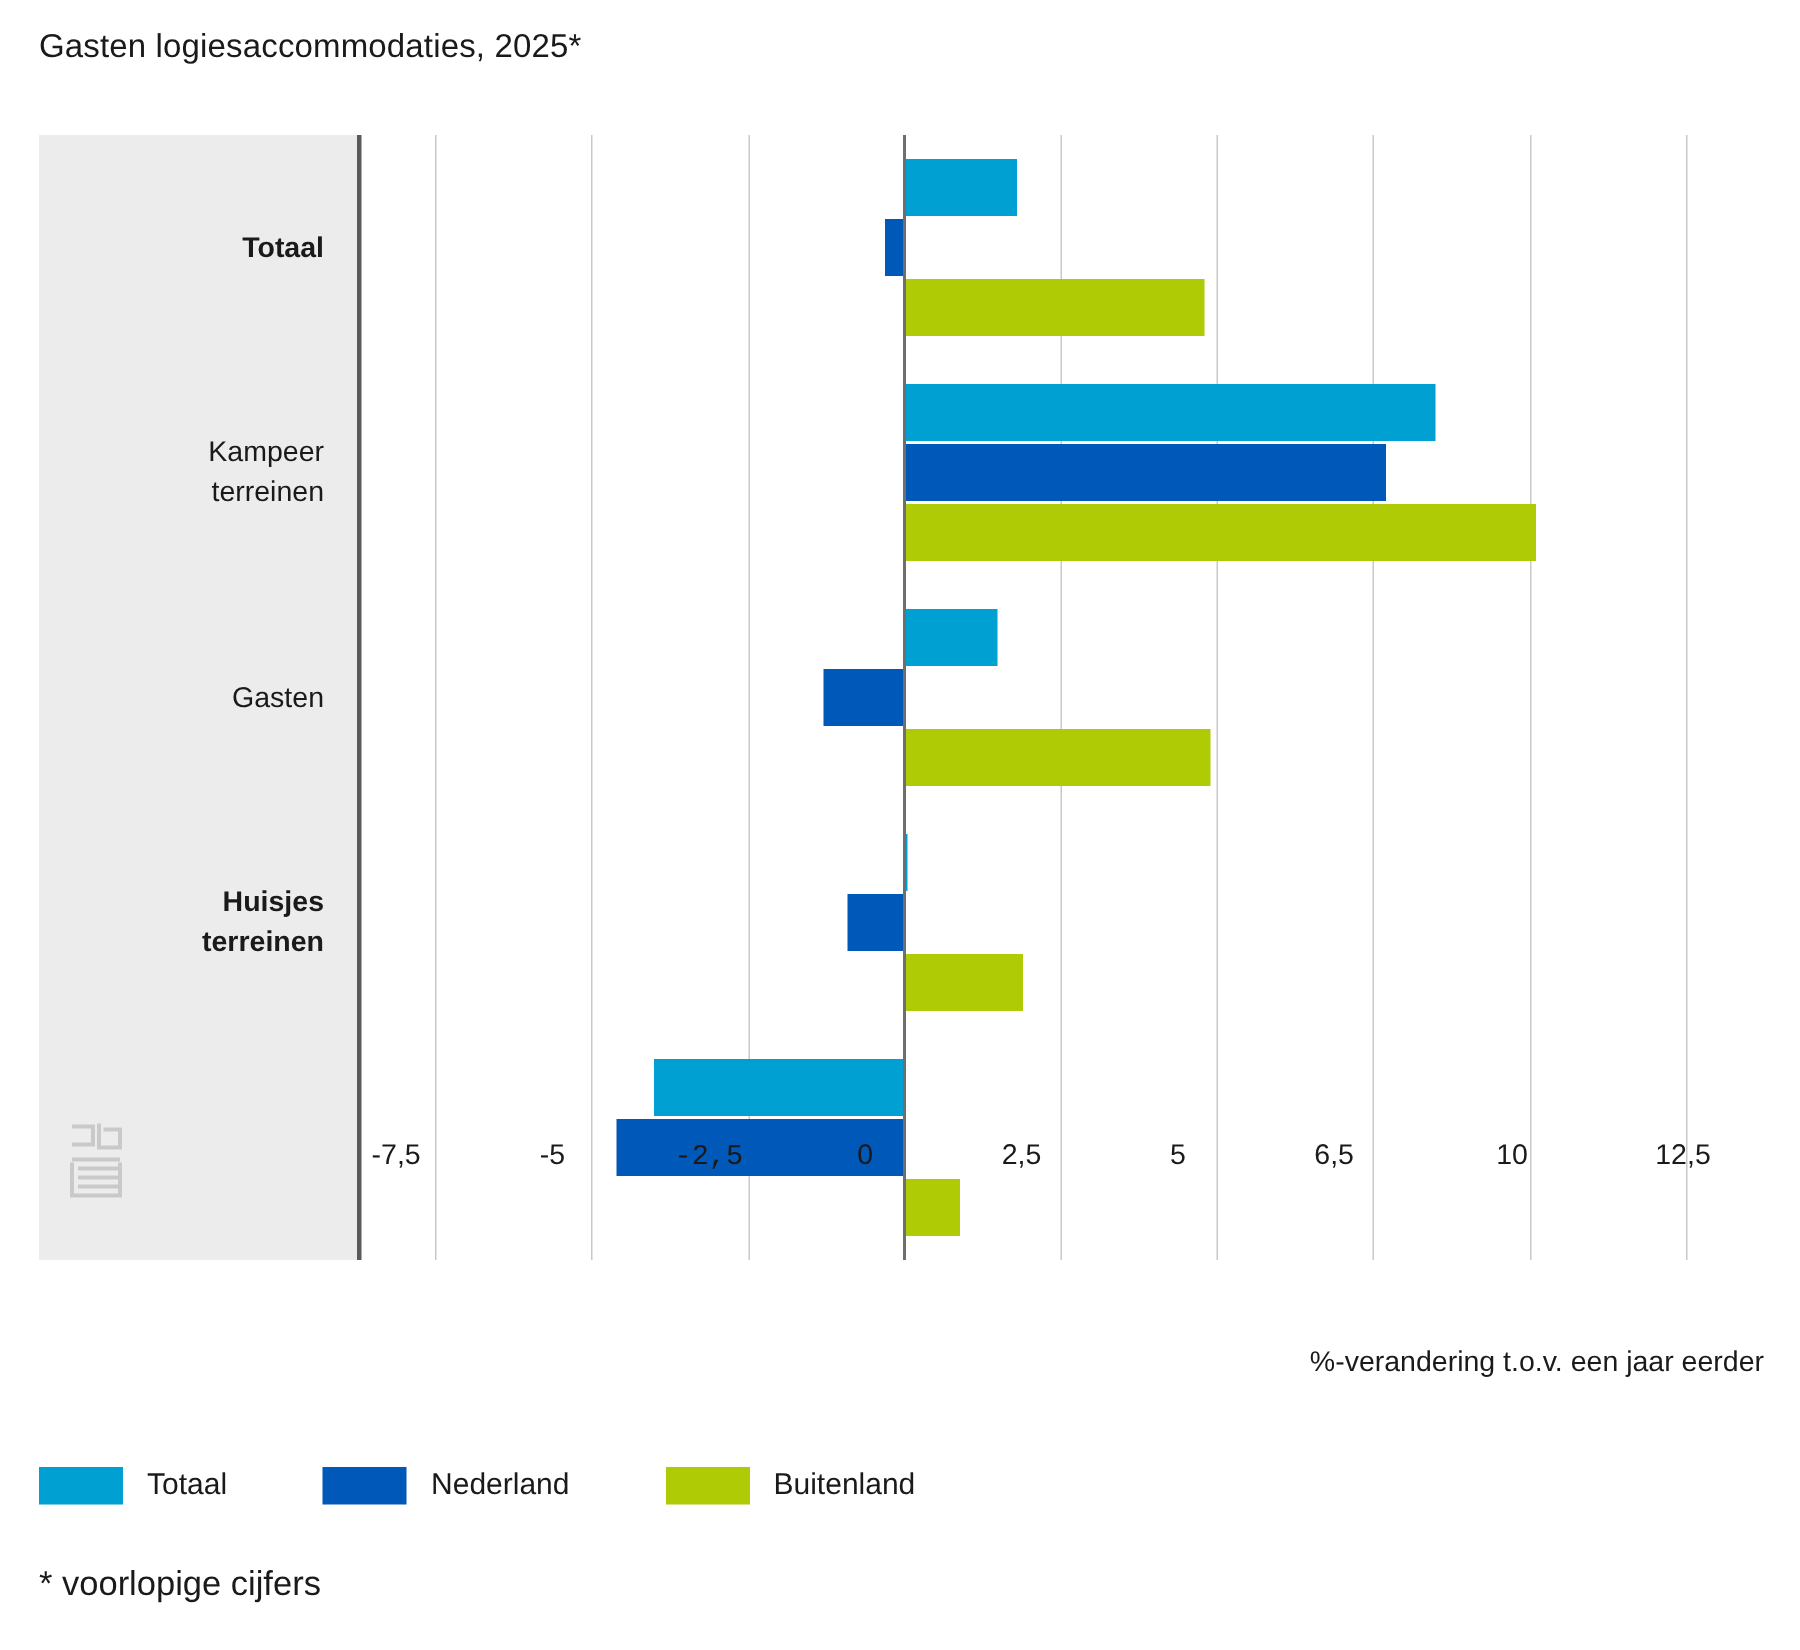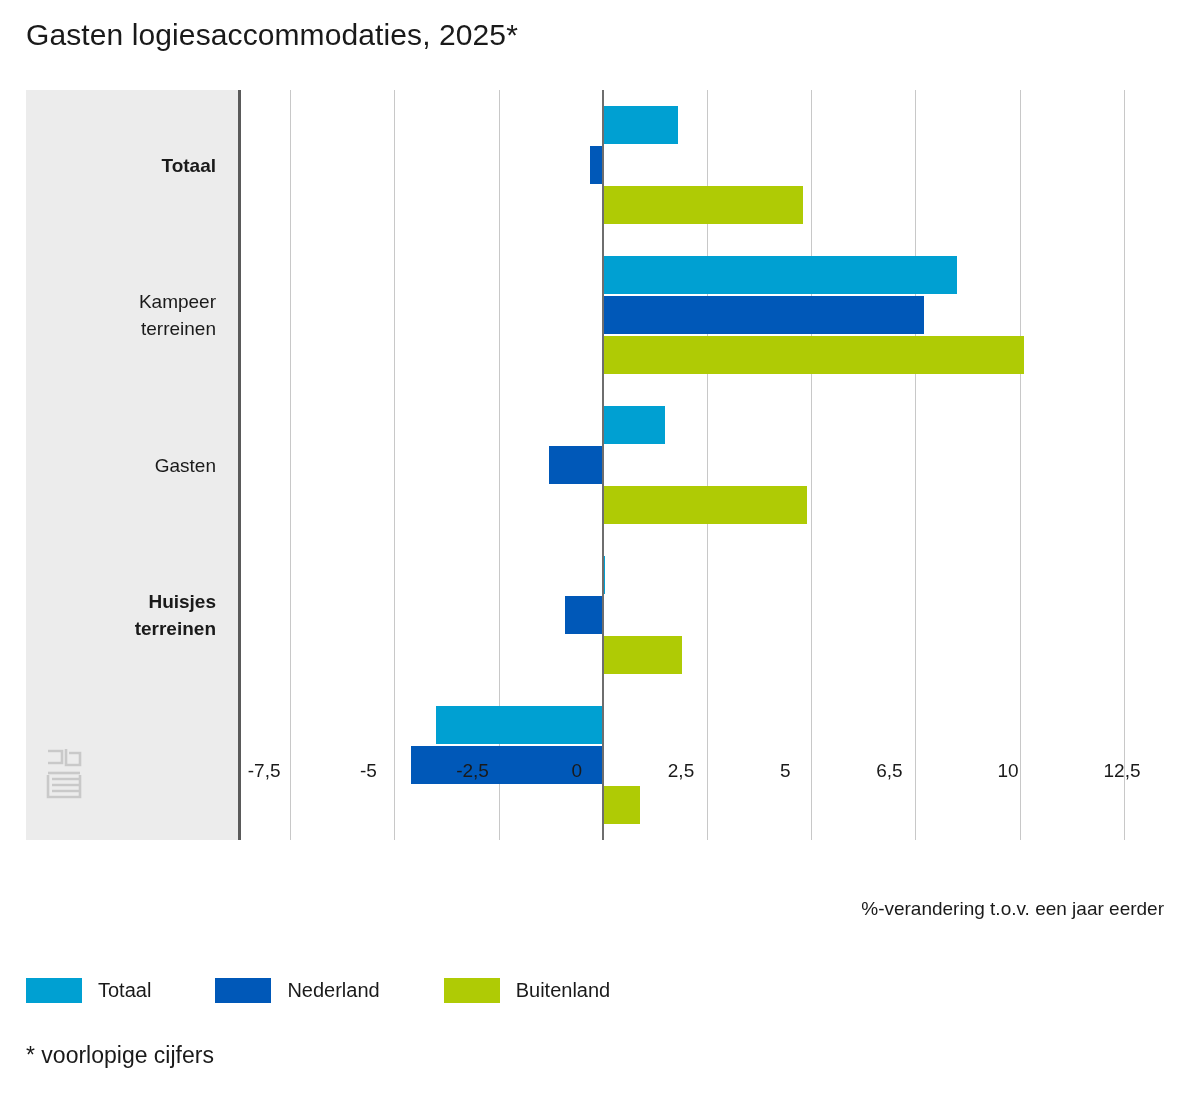"Gasten logiesaccommodaties, 2025*" #chart-title { font-size: 30px -> 22px }
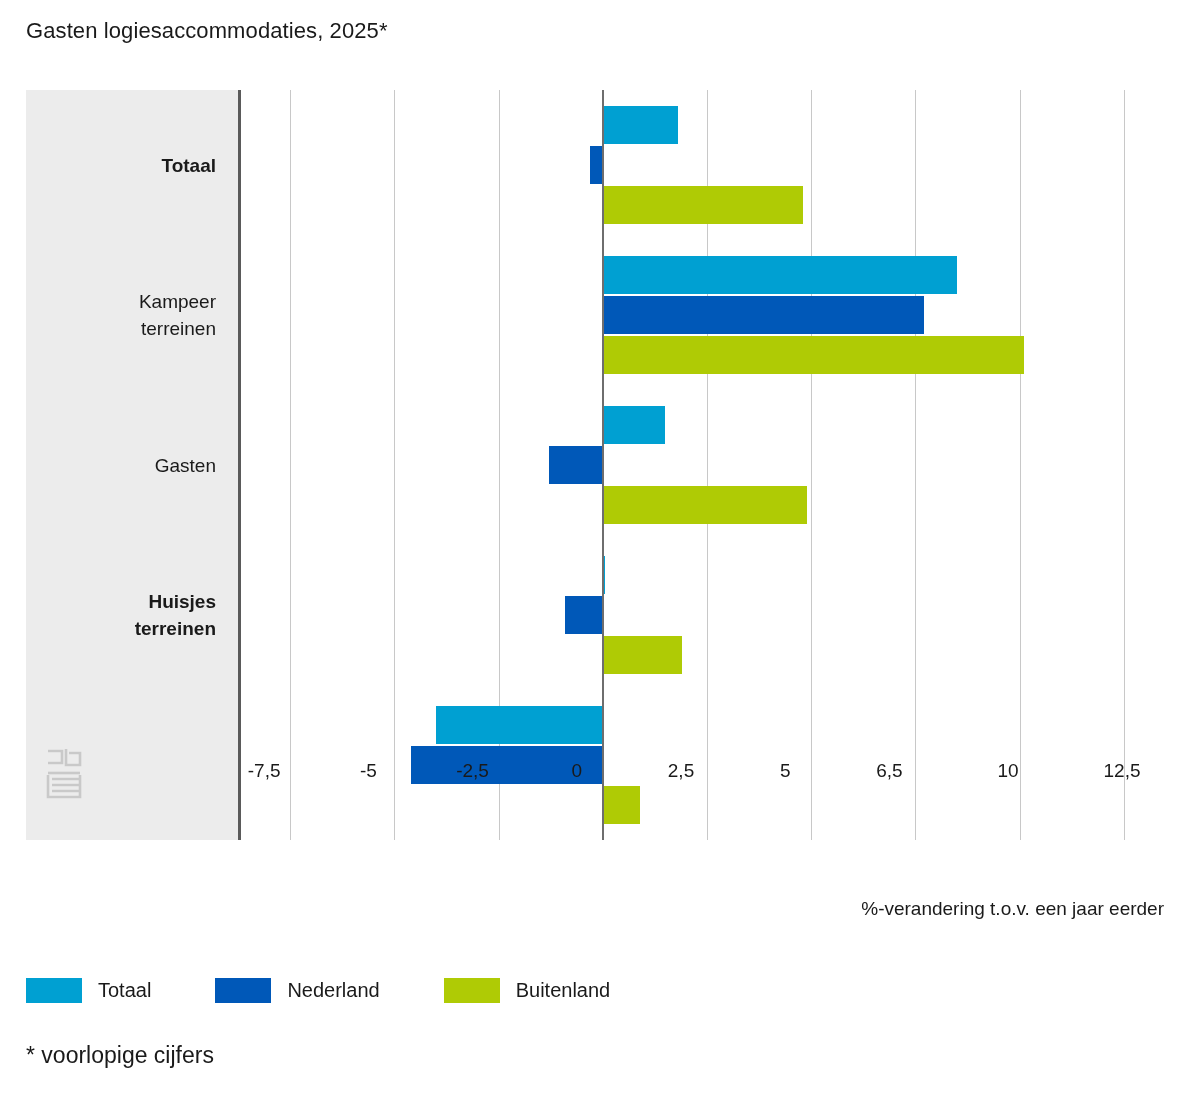"-2,5" div.xtick { font-family: none -> Liberation Mono, monospace }
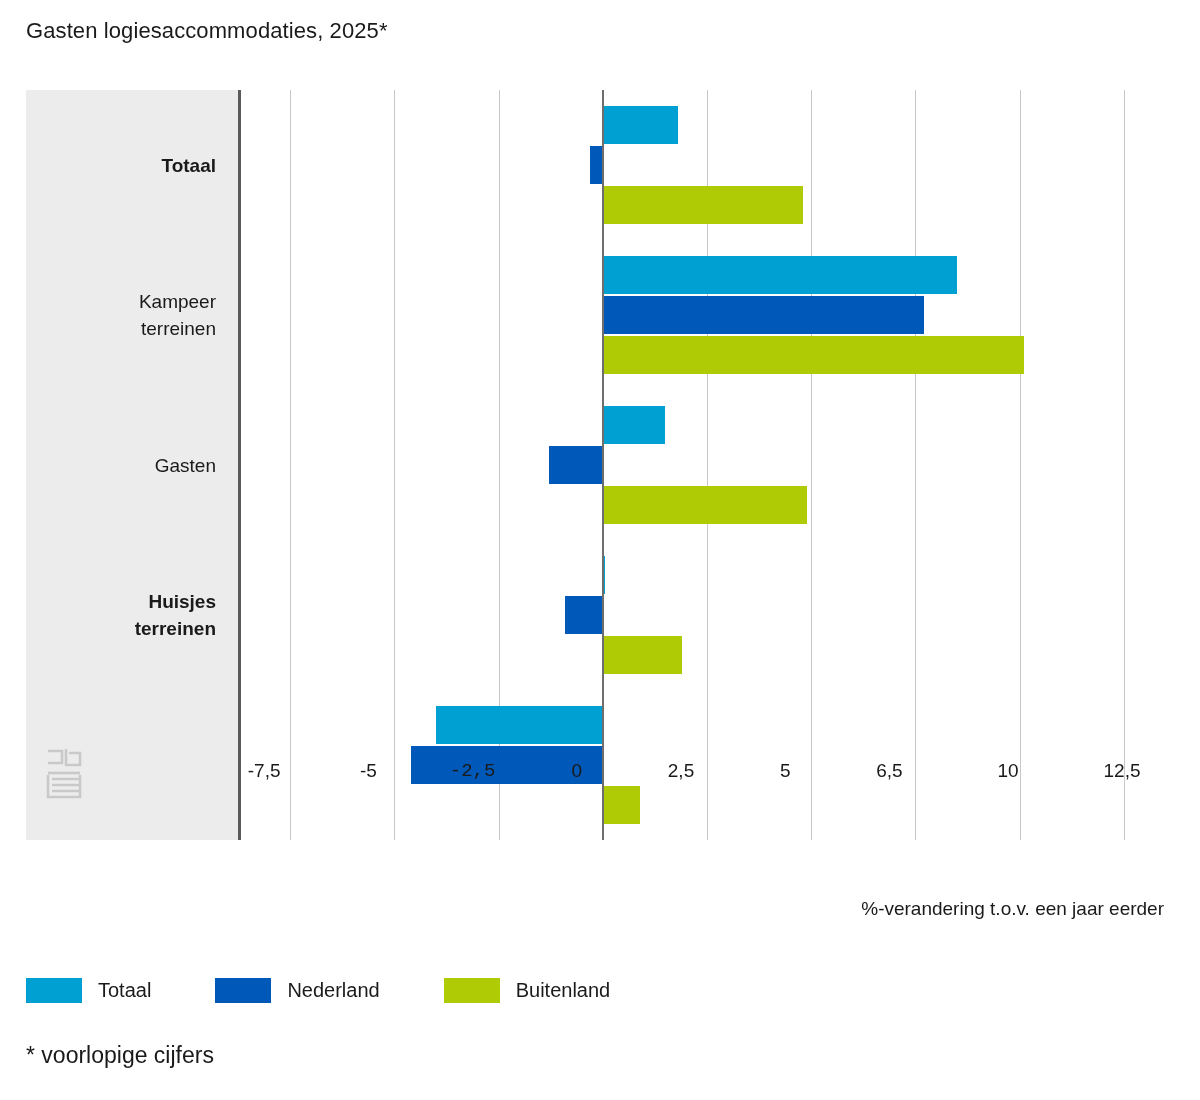"%-verandering t.o.v. een jaar eerder" #x-axis-title { left: 14px -> 26px }
